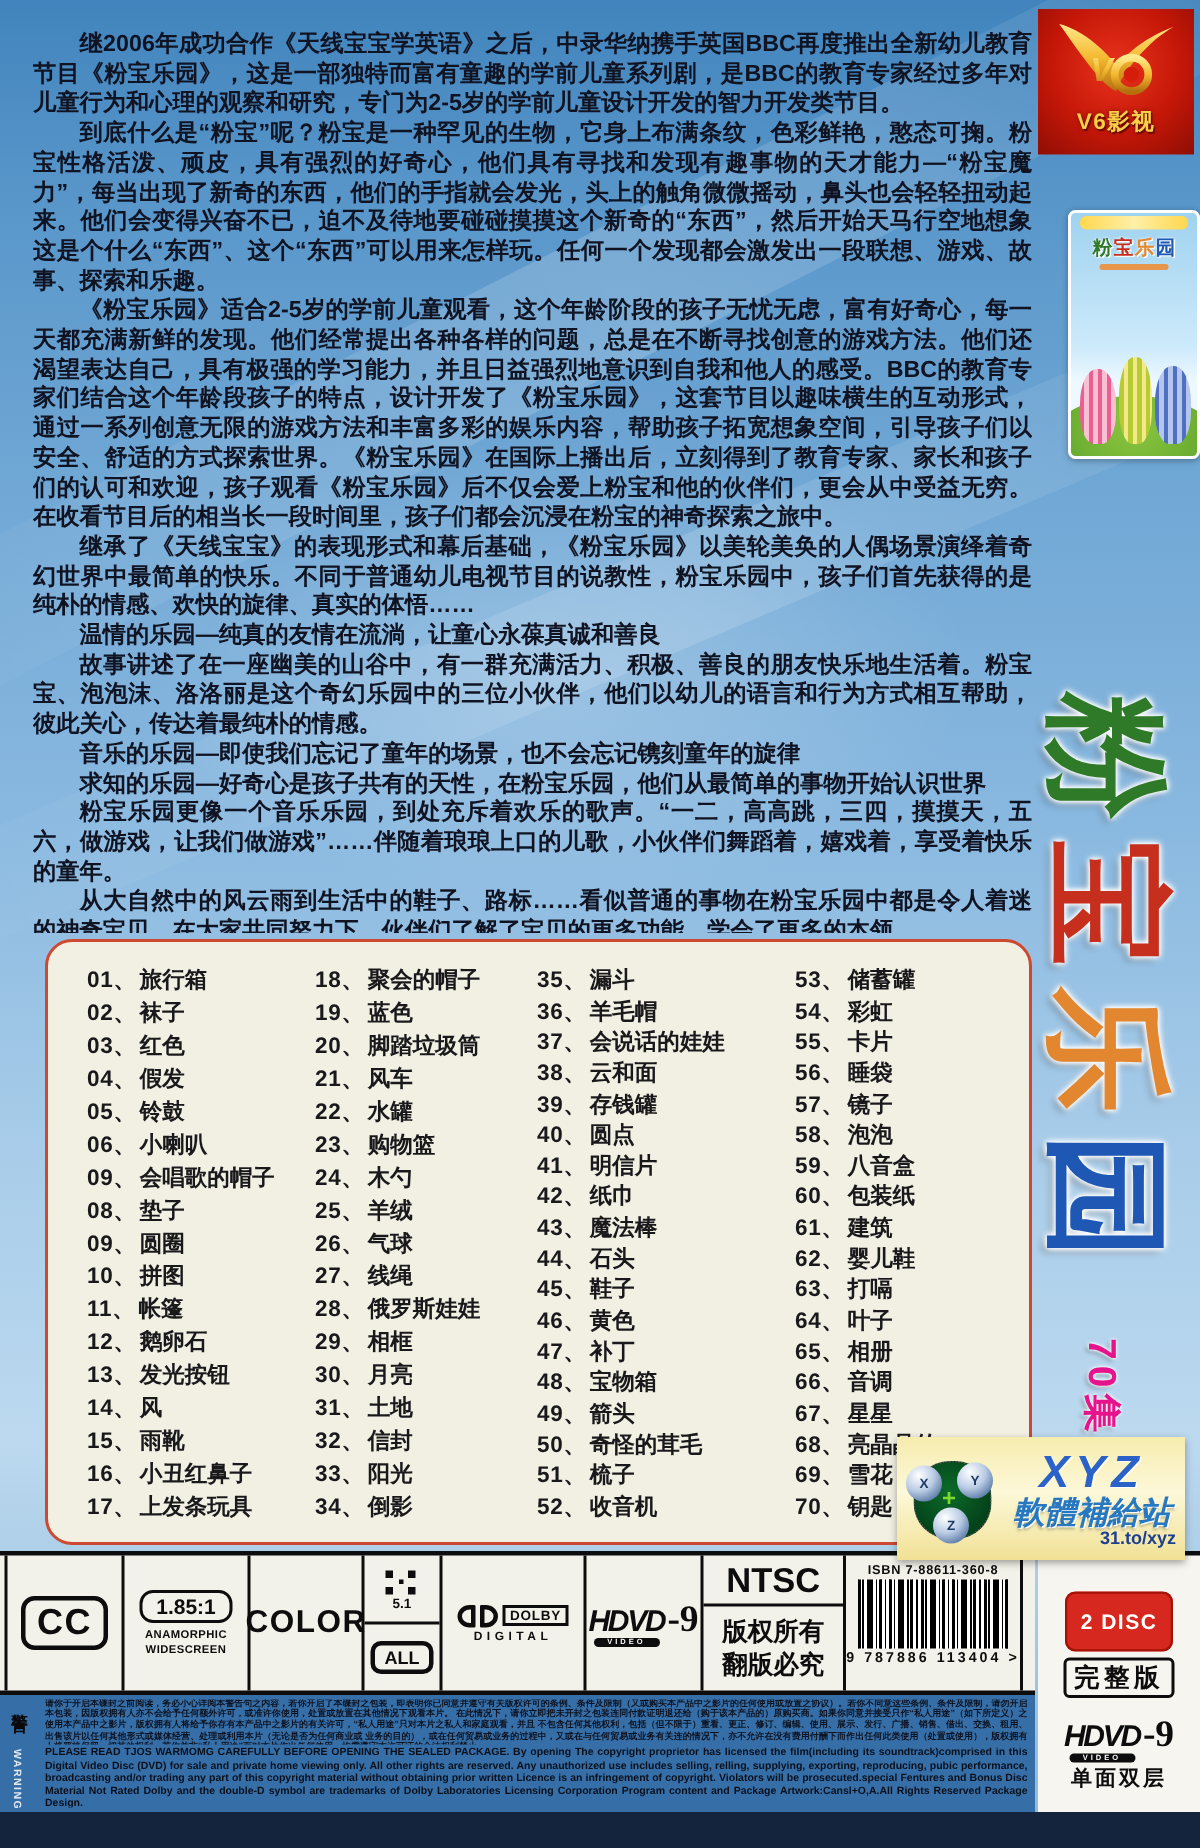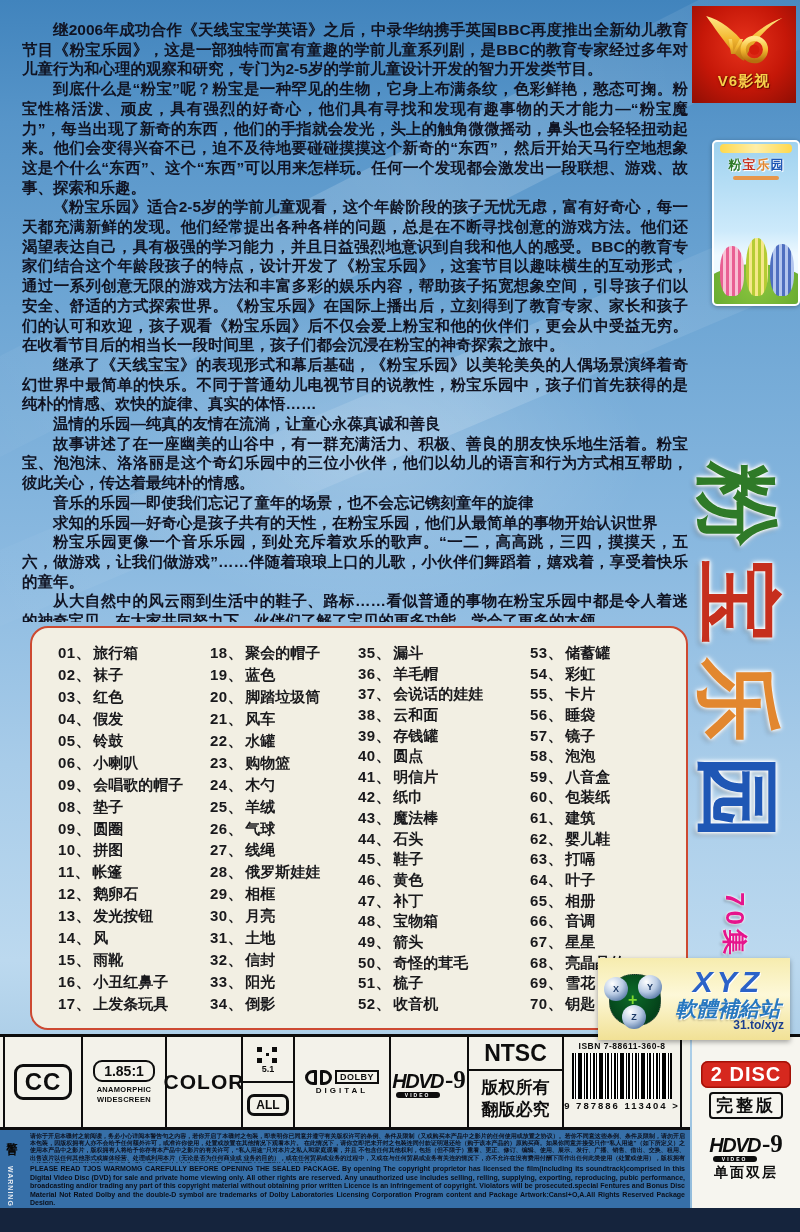"2 DISC" .disc-badge { font-size: 20px -> 14px; padding: 2px 10px -> 12px 10px }
